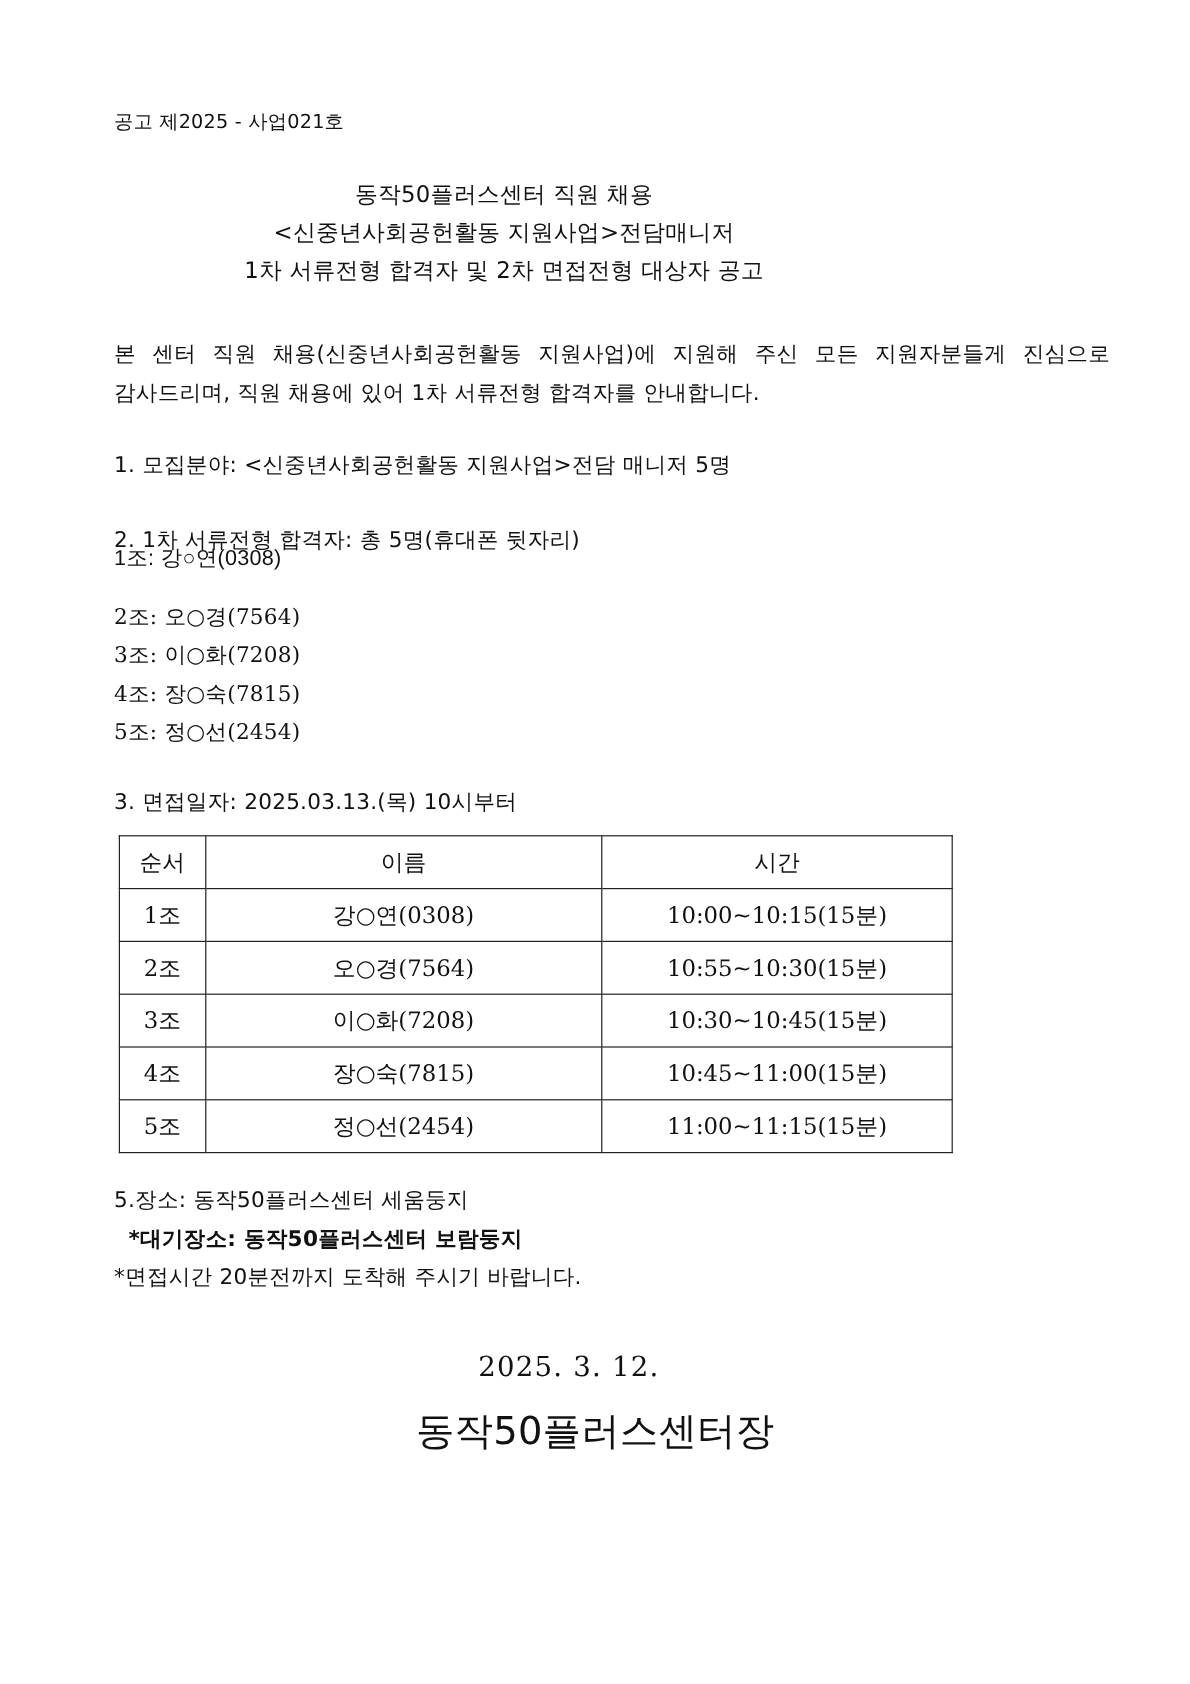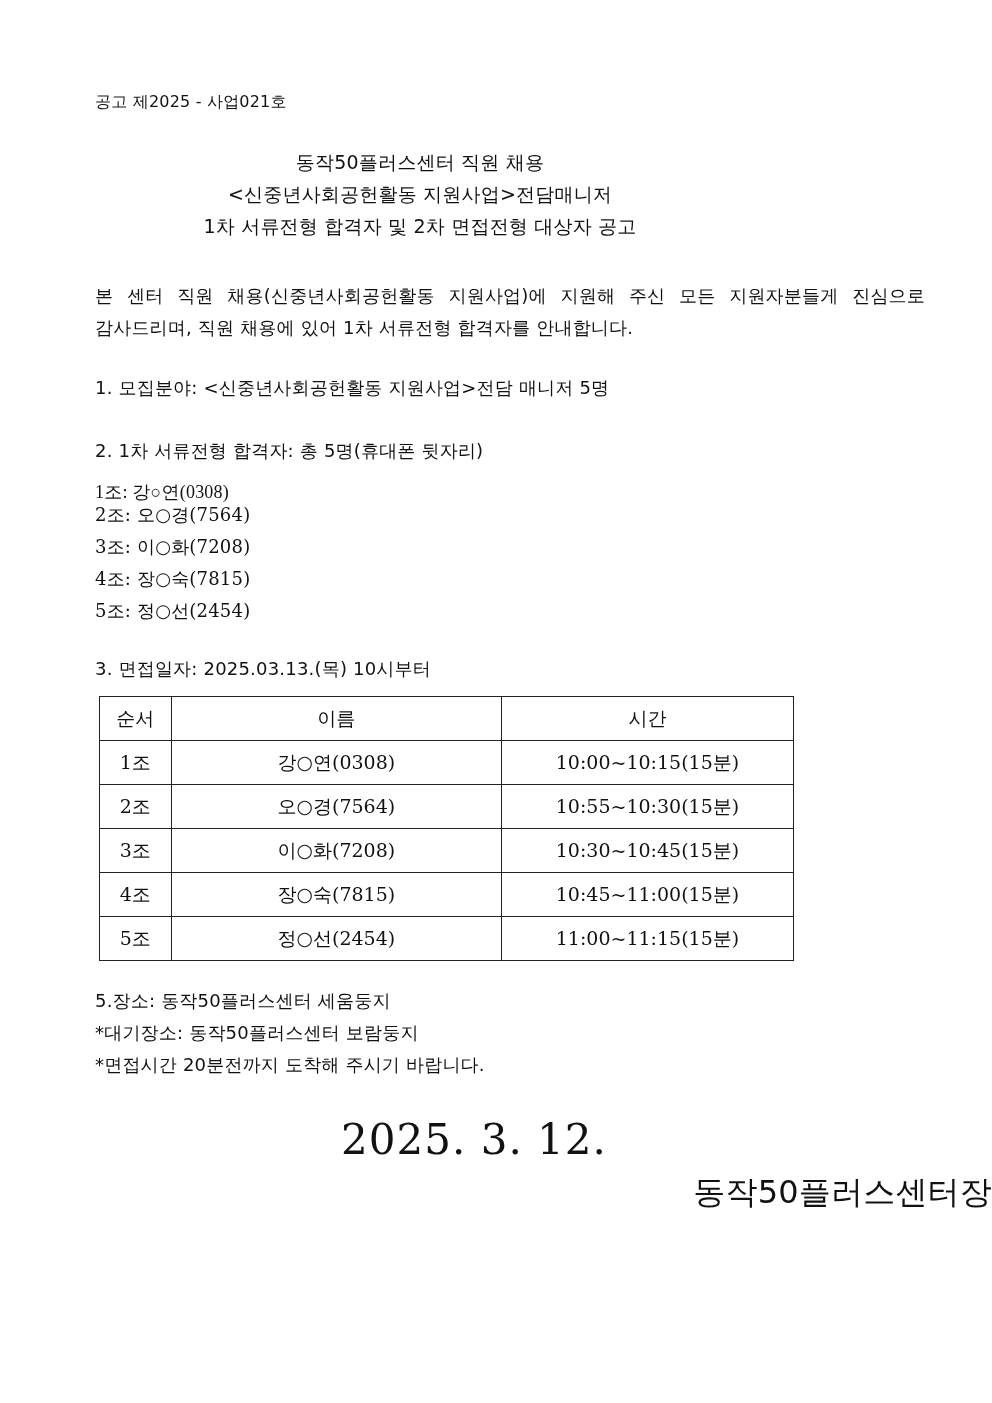"1조: 강○연(0308)" .g1 { font-family: Liberation Serif, serif -> Liberation Sans, sans-serif; top: 480px -> 453px }
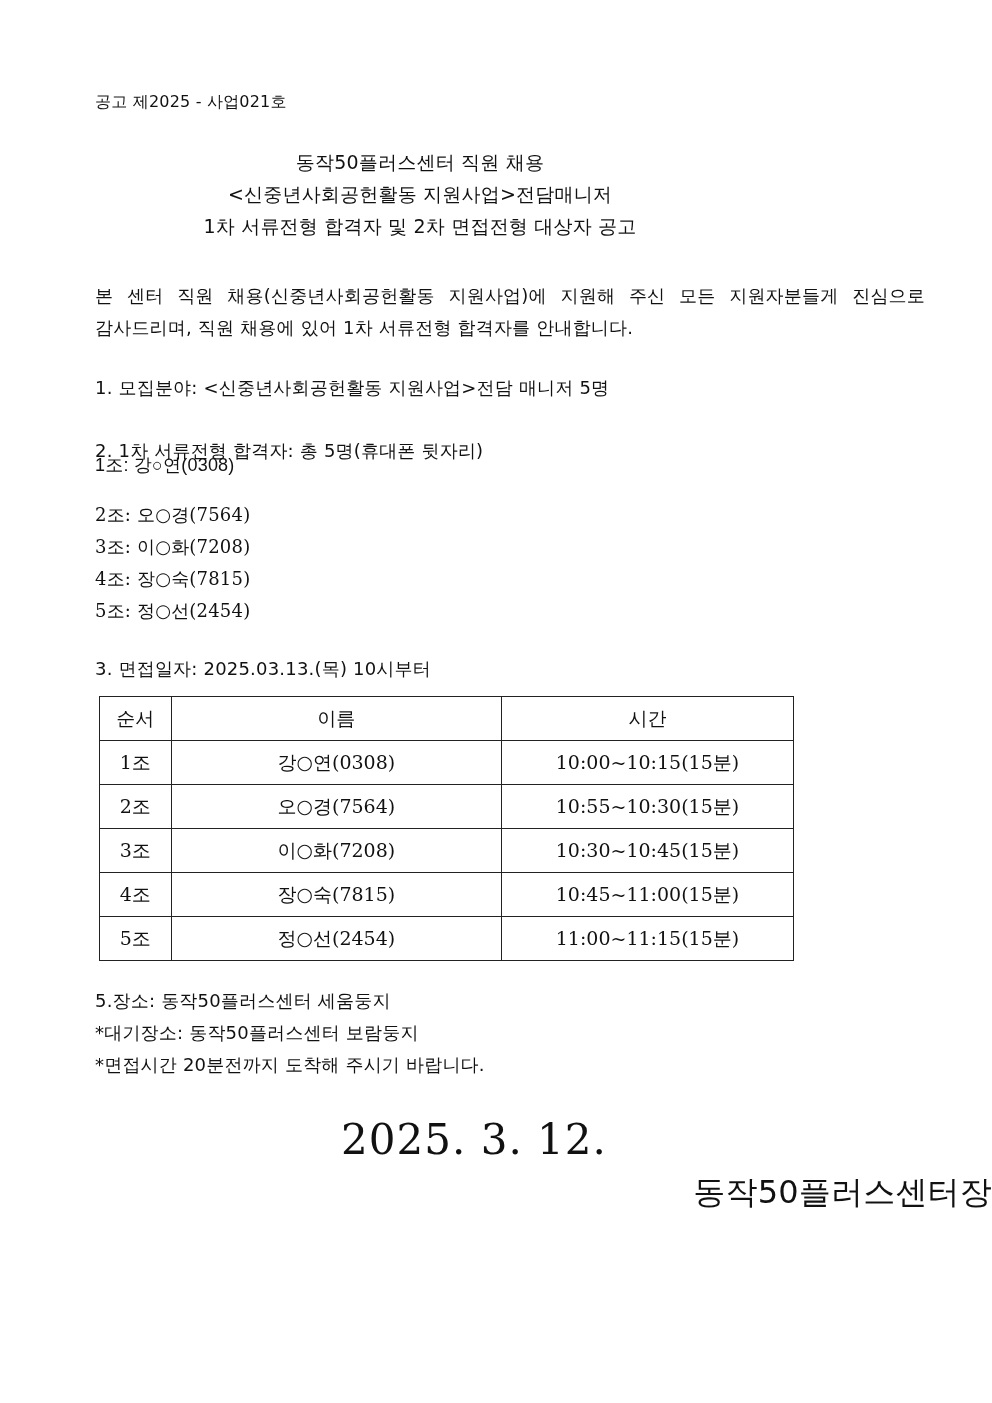"*대기장소: 동작50플러스센터 보람둥지" .p2 { font-weight: none -> bold; left: 95px -> 107px }
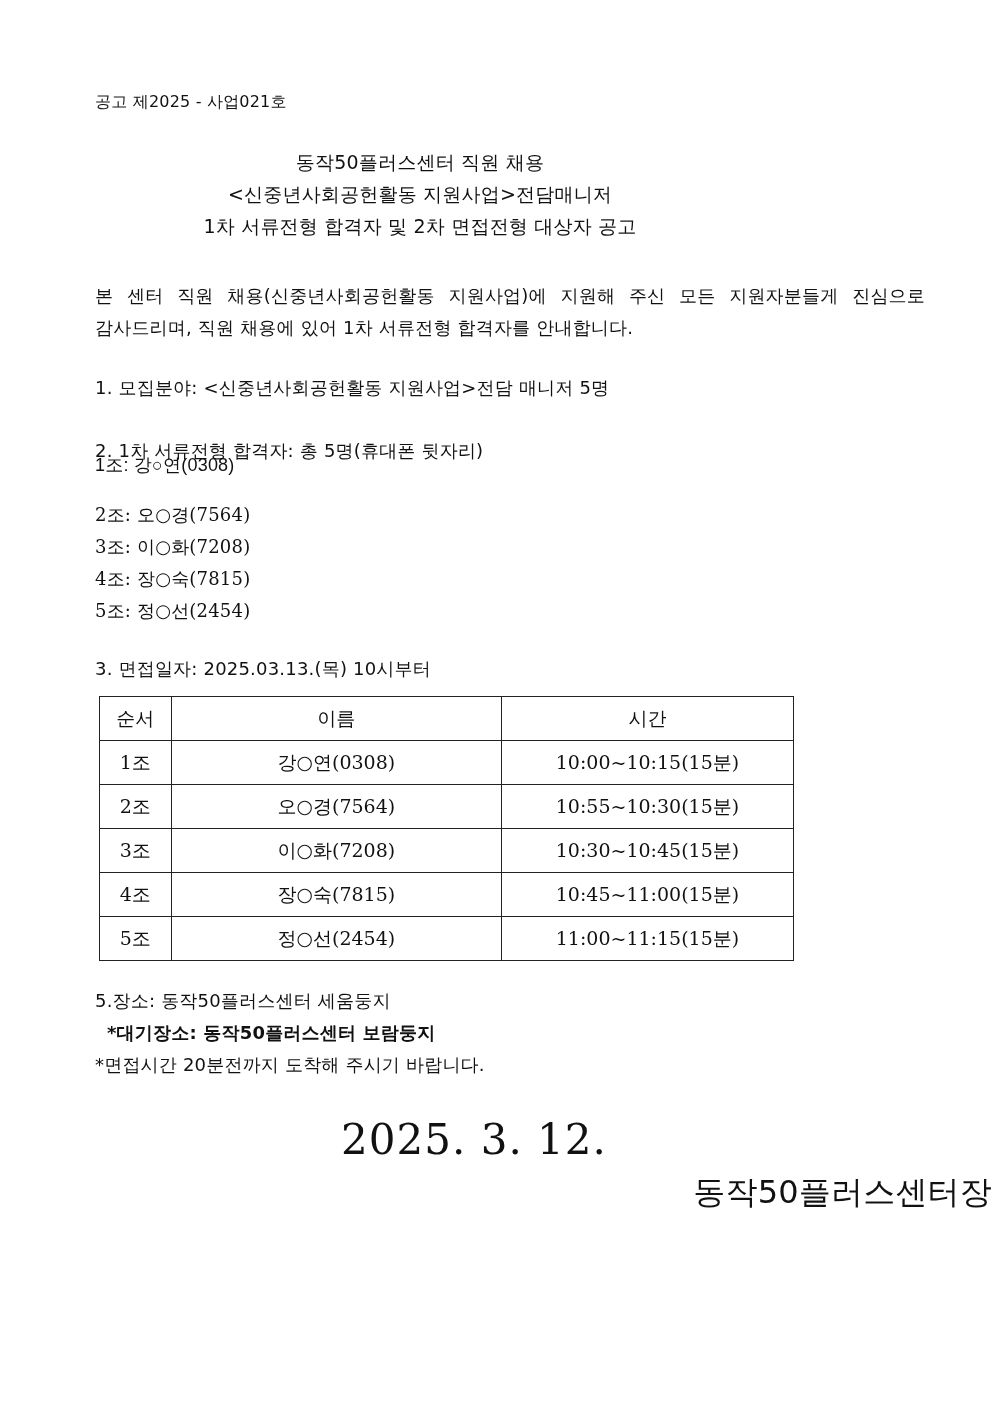"2025. 3. 12." .sign-date { font-size: 42px -> 23px }
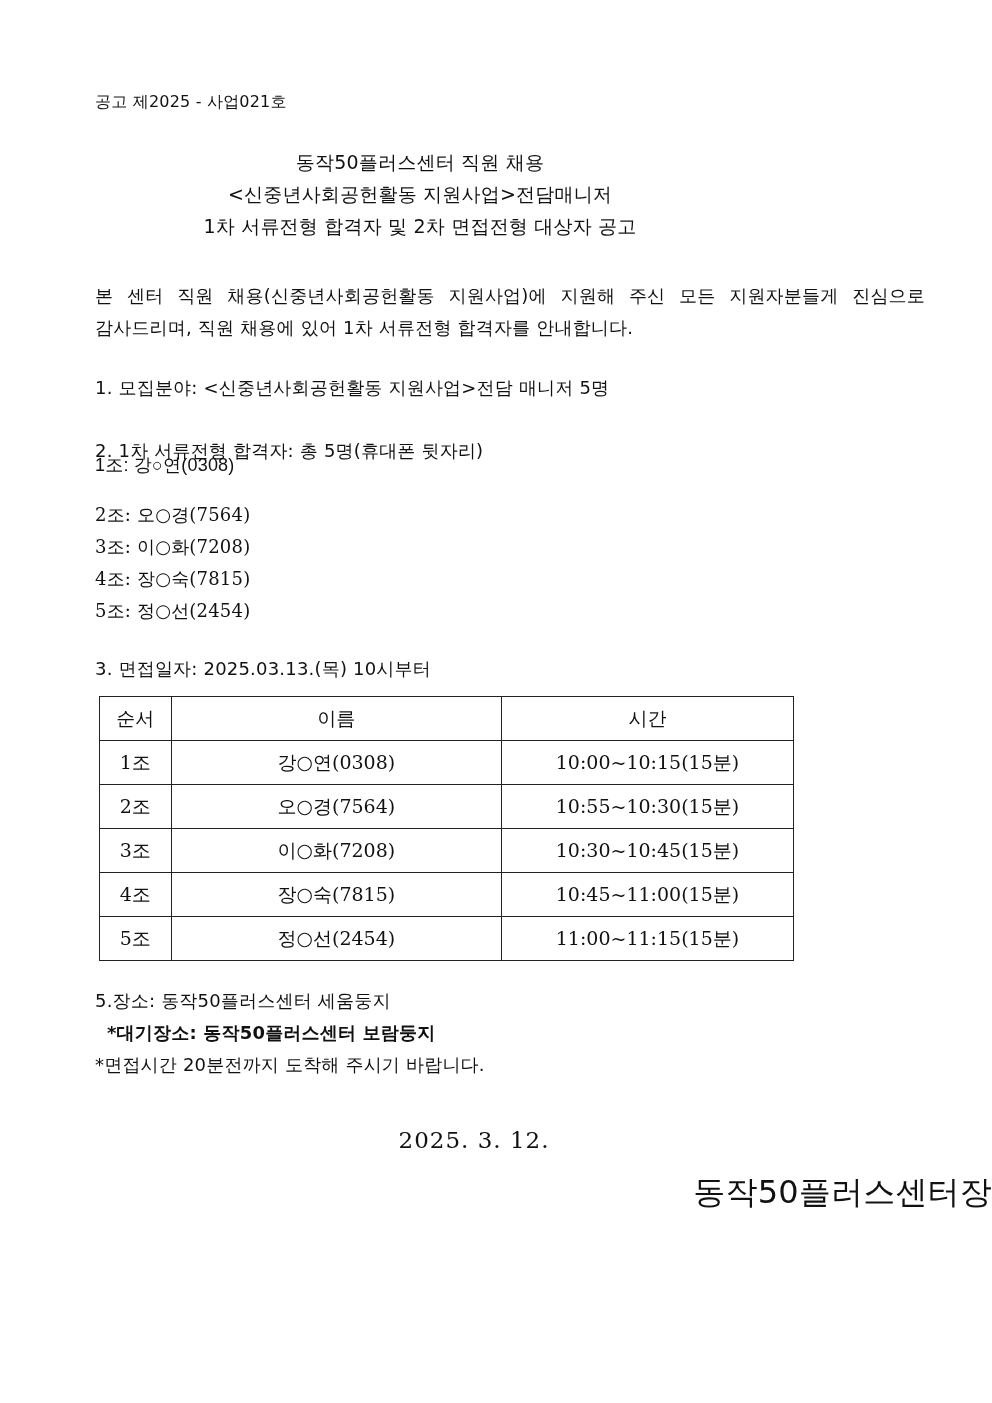"동작50플러스센터장" .sign-name { text-align: right -> center }
